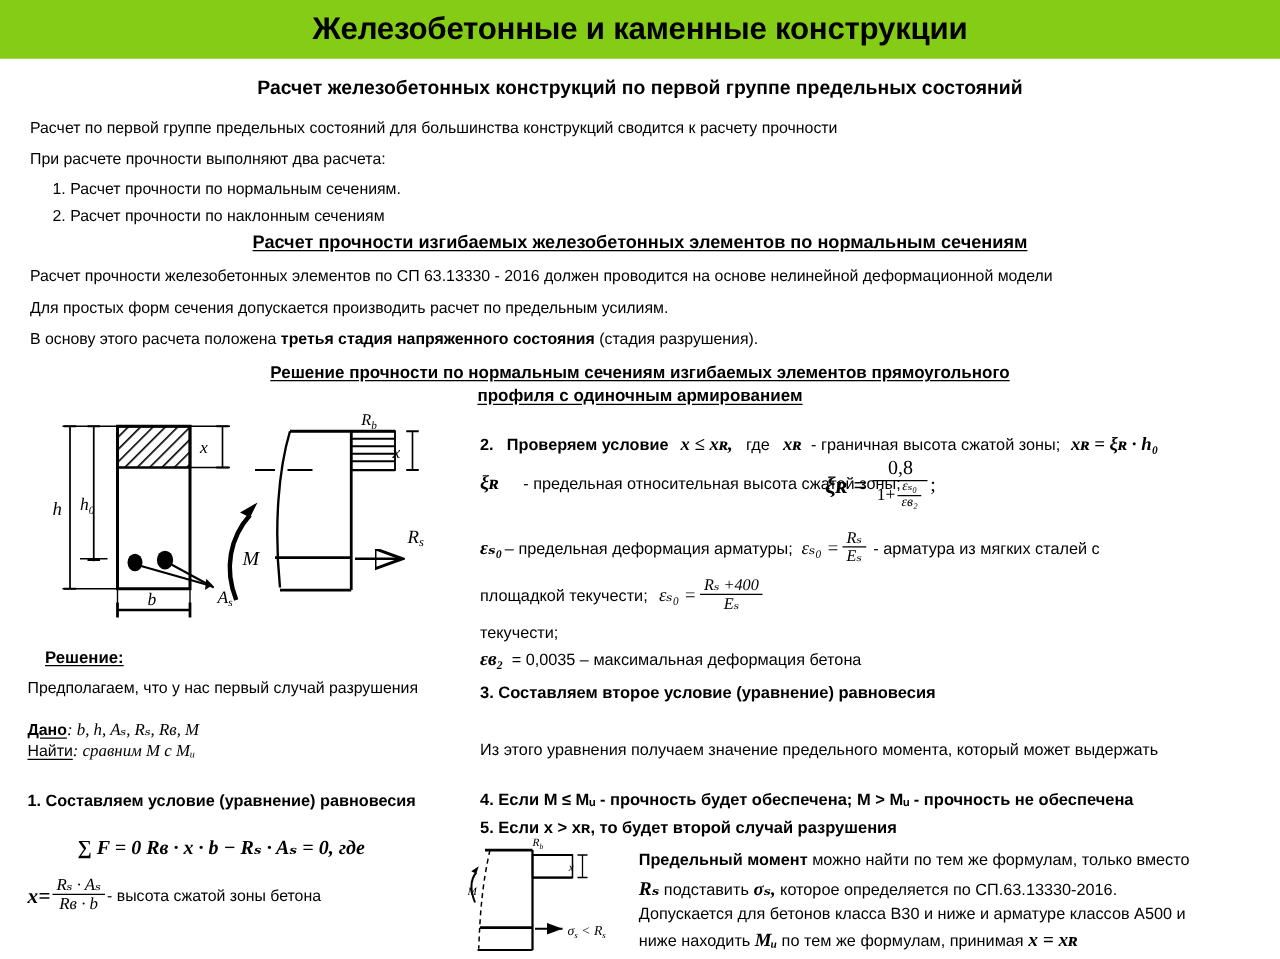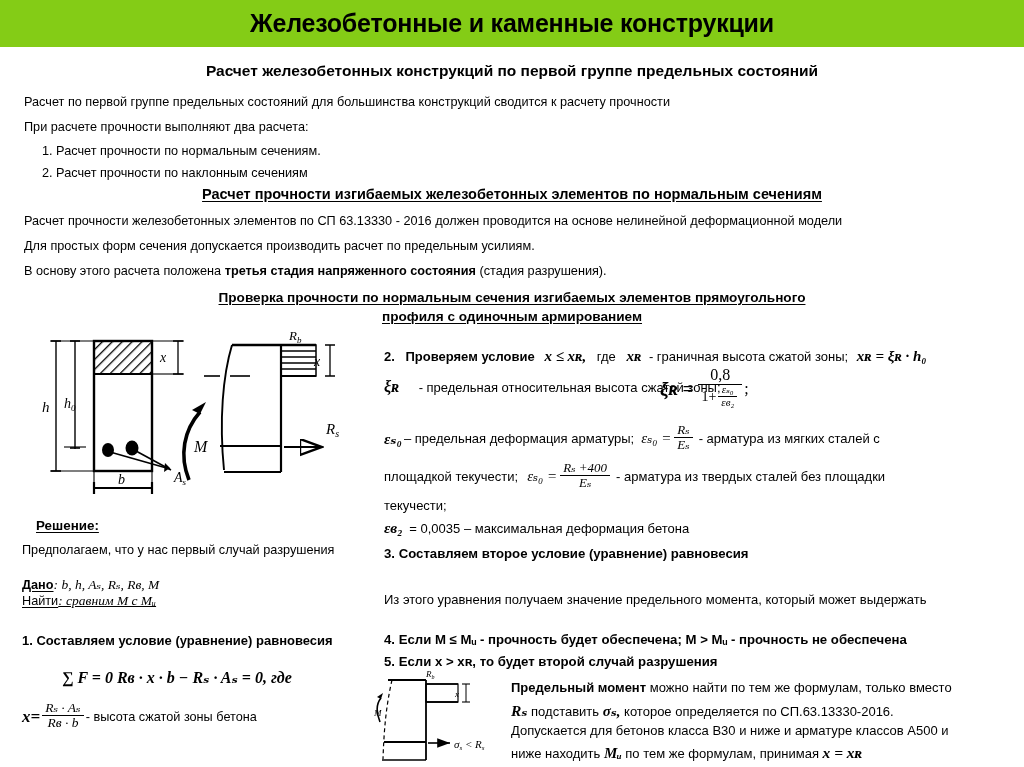"Проверка прочности по нормальным сечения" div.abs { text: Проверка прочности по нормальным сечения -> Решение прочности по нормальным сечениям }
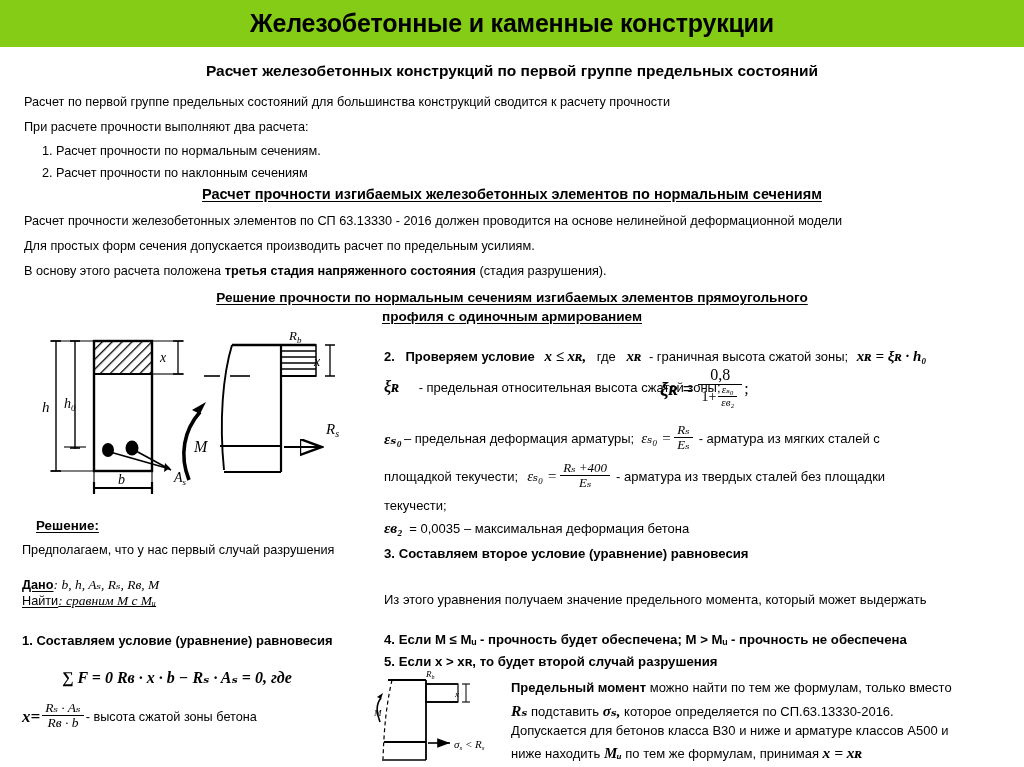"- арматура из твердых сталей" span { html: <span>- арматура из твердых сталей без площадки</span> -> none }
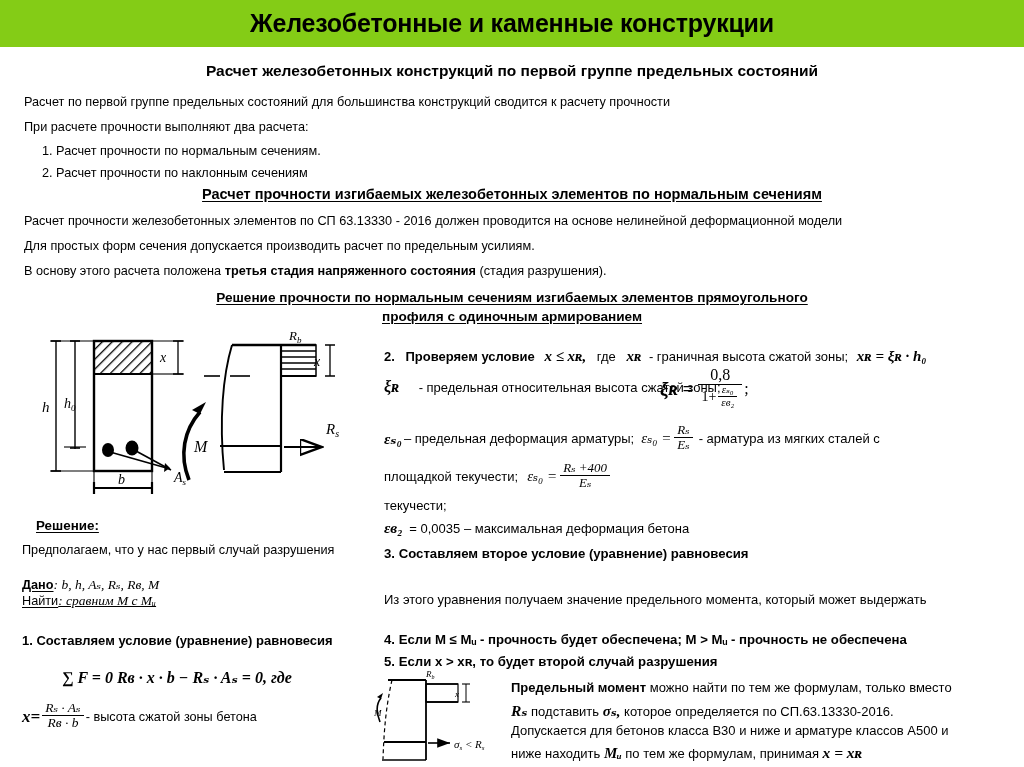": сравним M с Mᵤ" span.mth { text-decoration: underline -> none }
